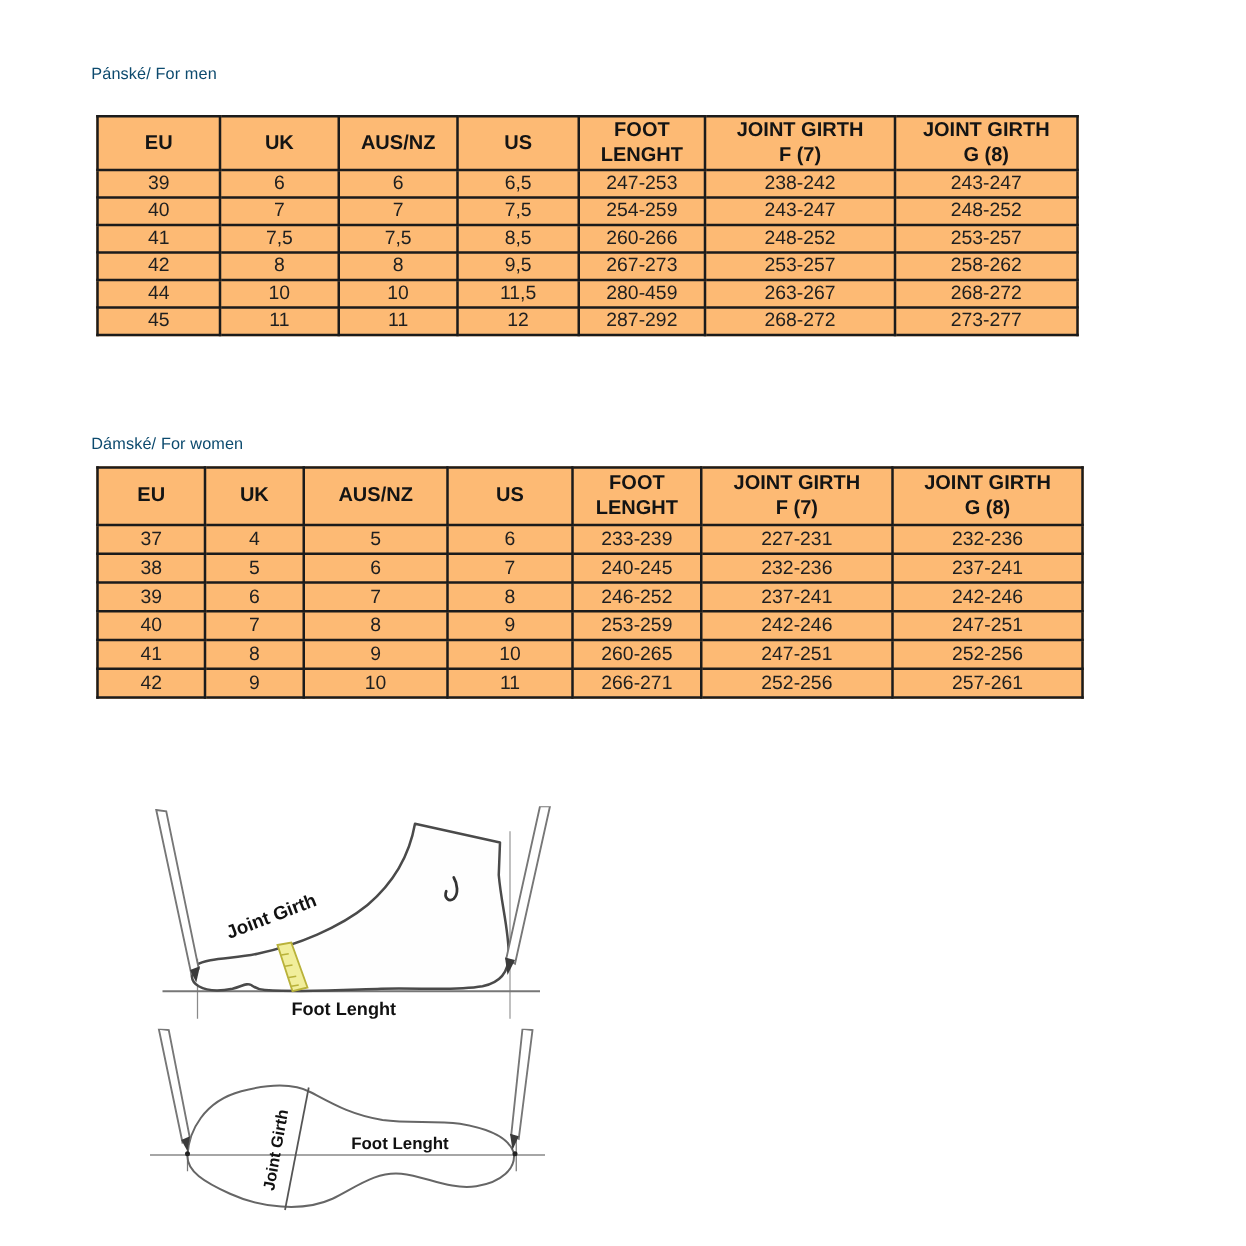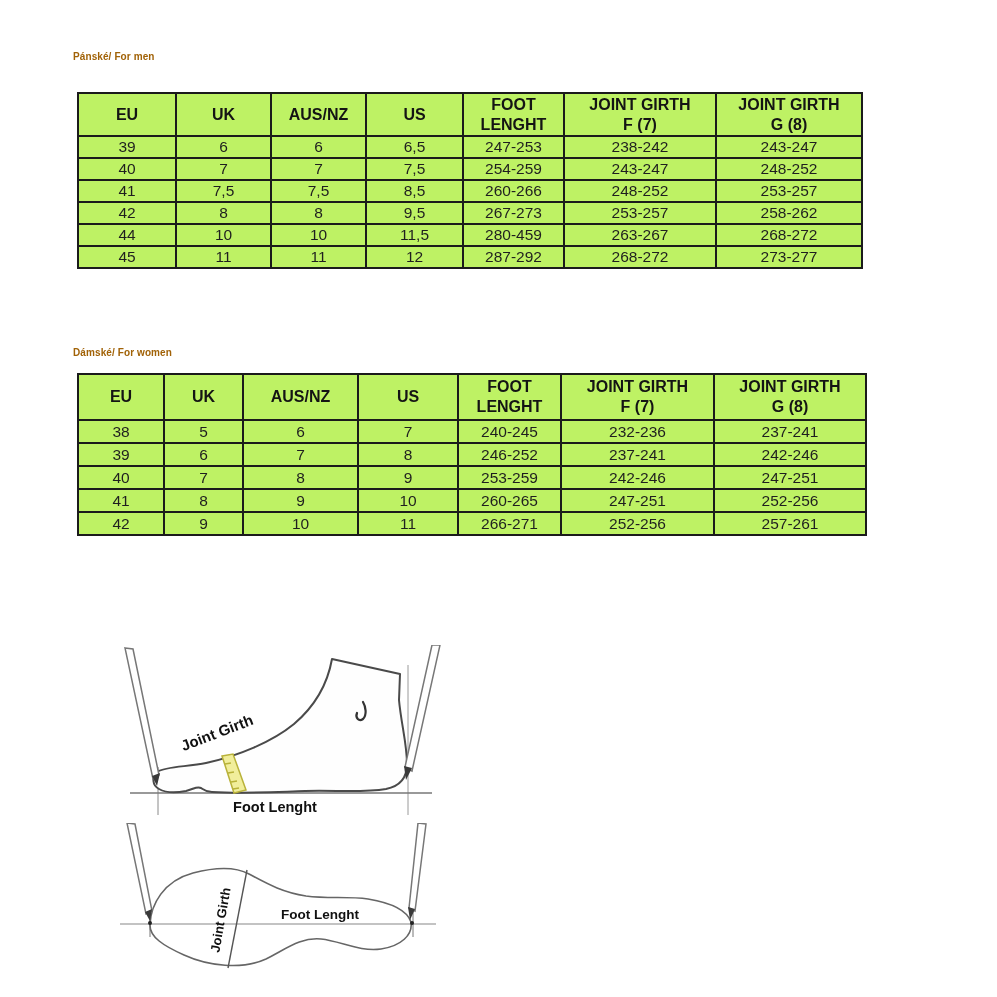"Pánské/ For men" .section-title { color: #a16207 -> #0c4a6e; font-size: 10px -> 13px; font-weight: bold -> normal }
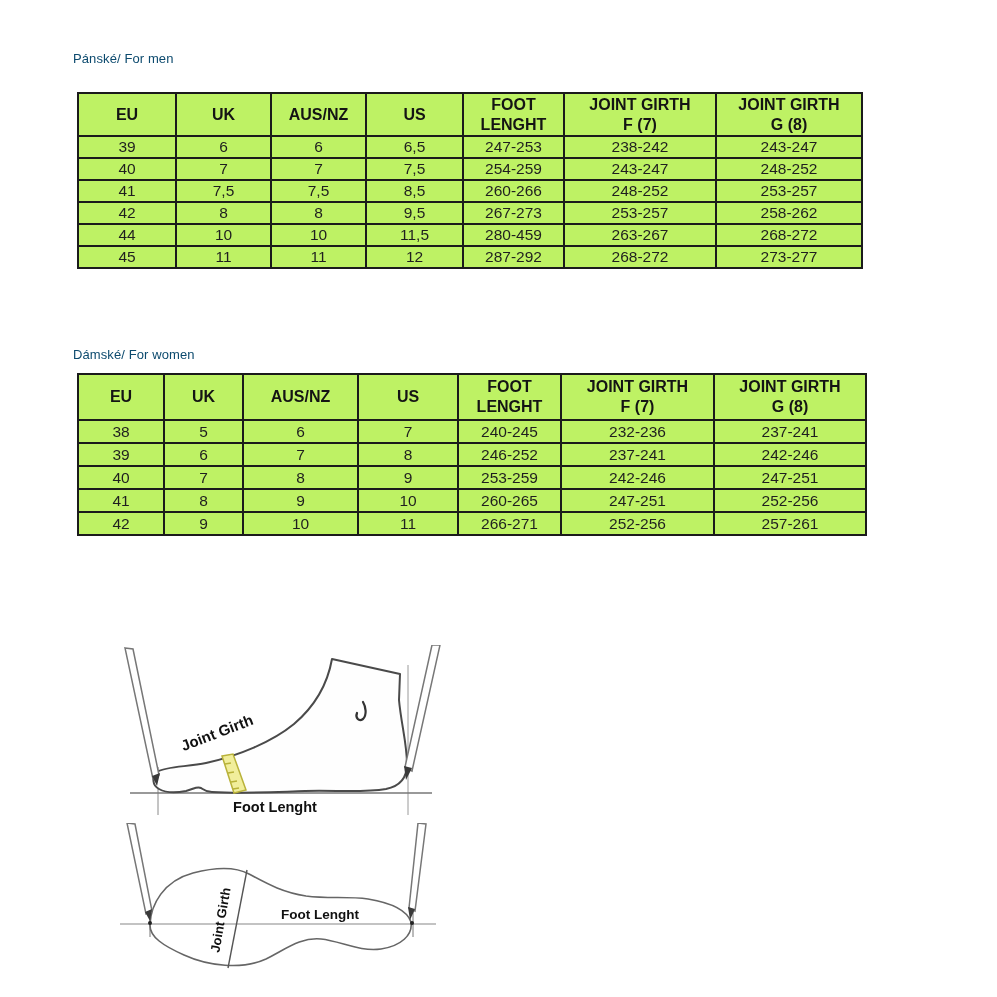"EU" table.size-table { background: #bef264 -> #fdba74 }
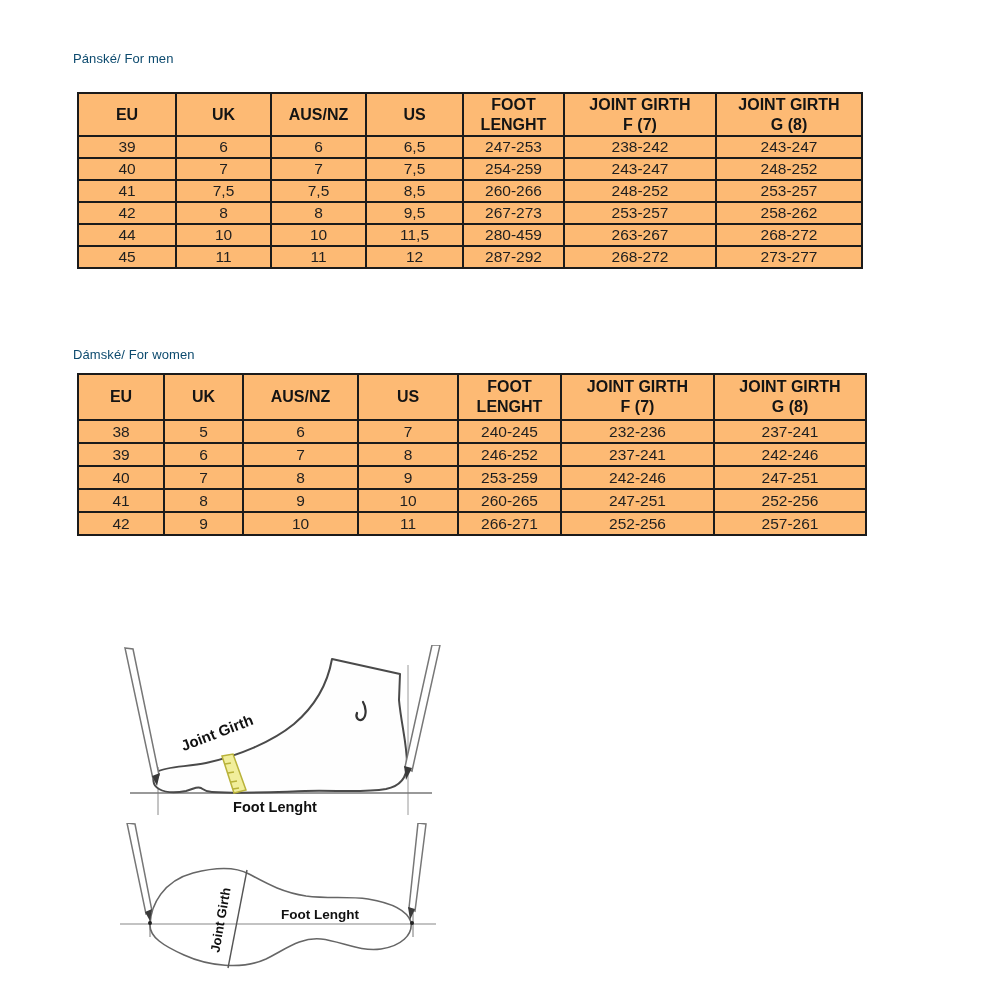"37" tr { html: none -> <tr> <td>37</td> <td>4</td> <td>5</td> <td>6</td> <td>233-239</td> <td>227-231</td> <td>232-236</td> </tr> }
